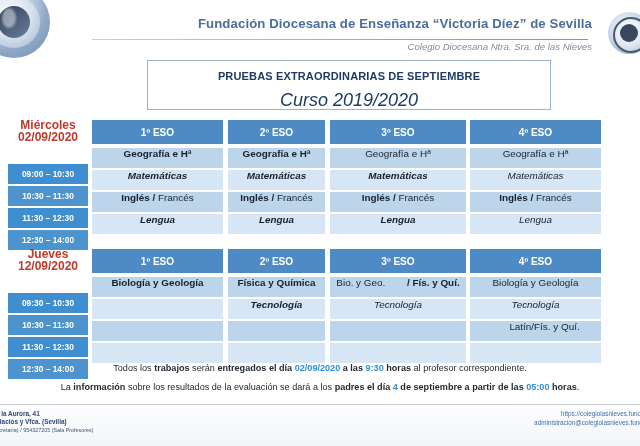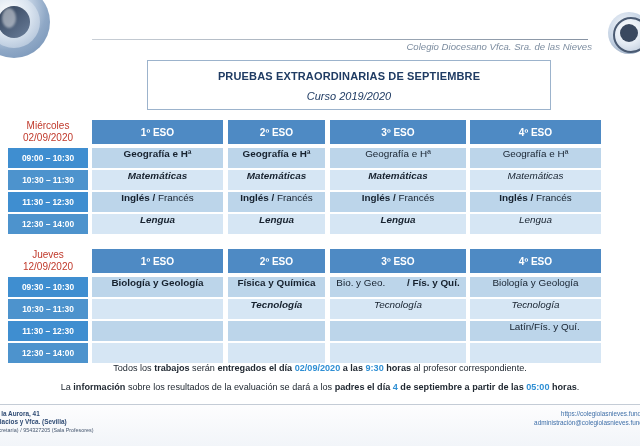"Fundación Diocesana de Enseñanza" div.hdr-title { html: none -> <div>Fundación Diocesana de Enseñanza “Victoria Díez” de Sevilla</div> }
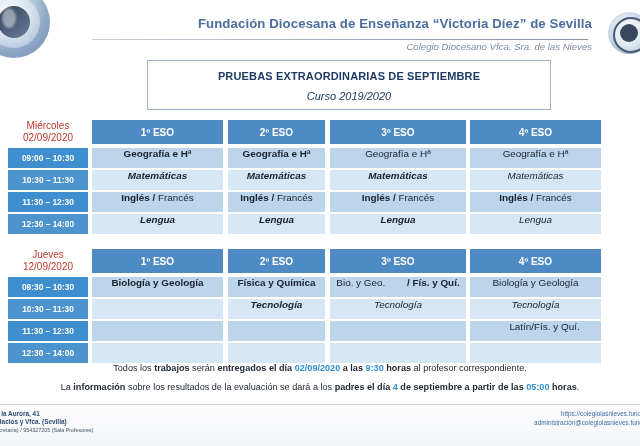"Colegio Diocesano Vfca. Sra. de" div.hdr-sub { text: Diocesano Vfca -> Diocesana Ntra }
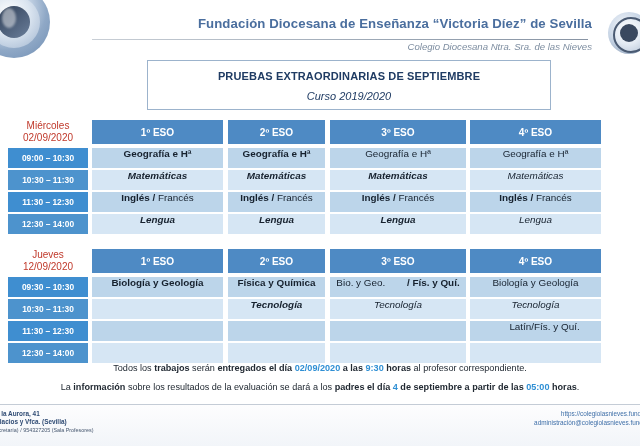"Curso 2019/2020" .title-panel .t2 { font-size: 11px -> 18px }
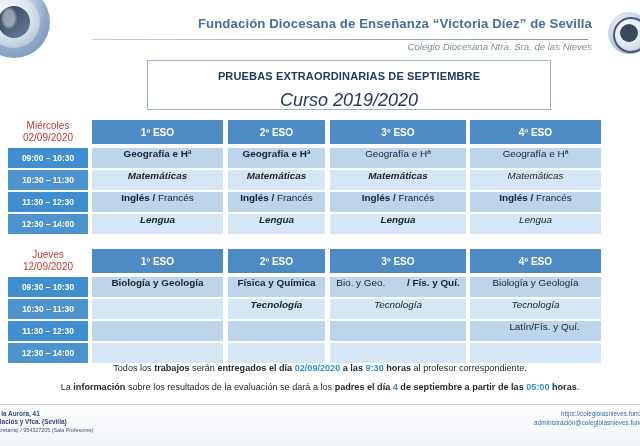"Miércoles" .daylabel { font-size: 10px -> 12px; font-weight: normal -> bold }
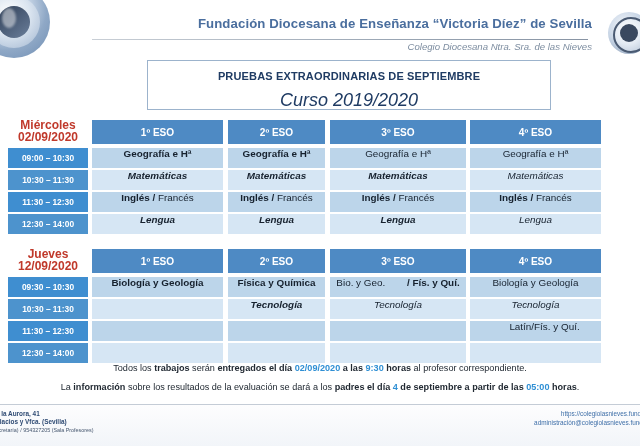"09:00 – 10:30" .tcell { margin-top: none -> 16px }
